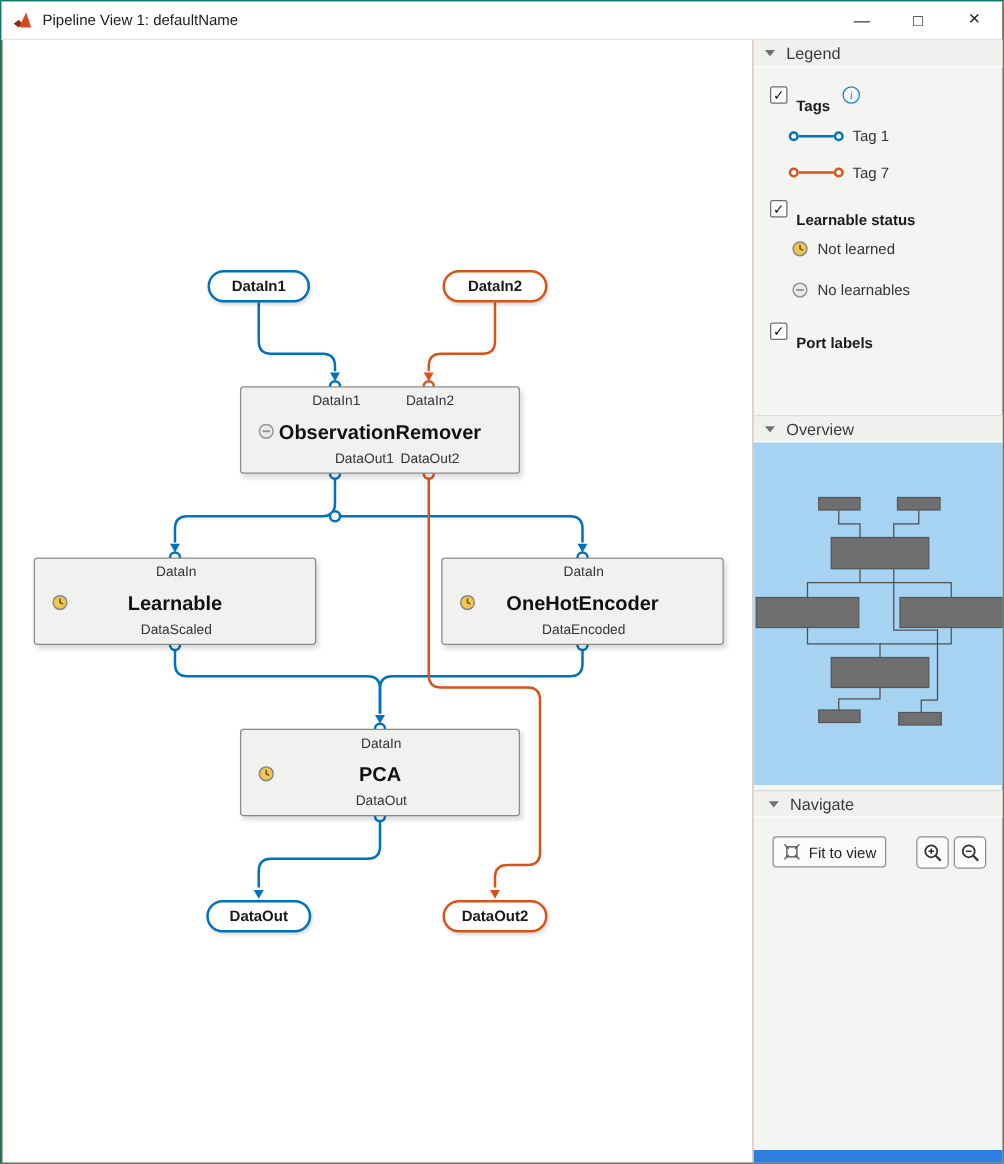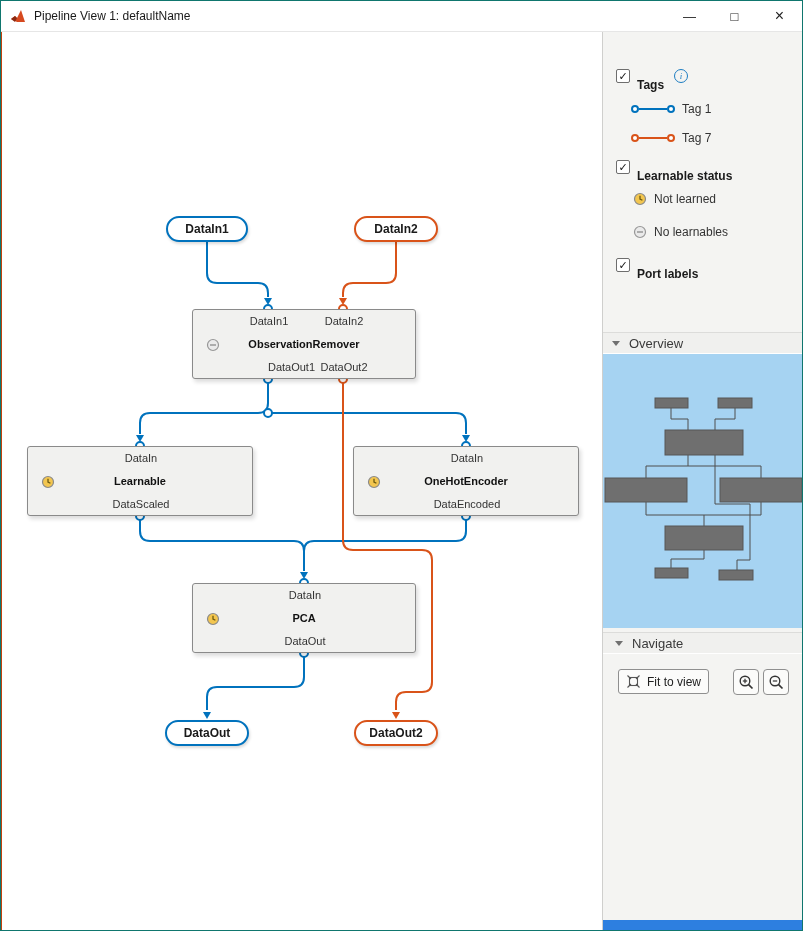"Legend" div.sb-header { html: none -> <div> <span></span> <span>Legend</span> </div> }
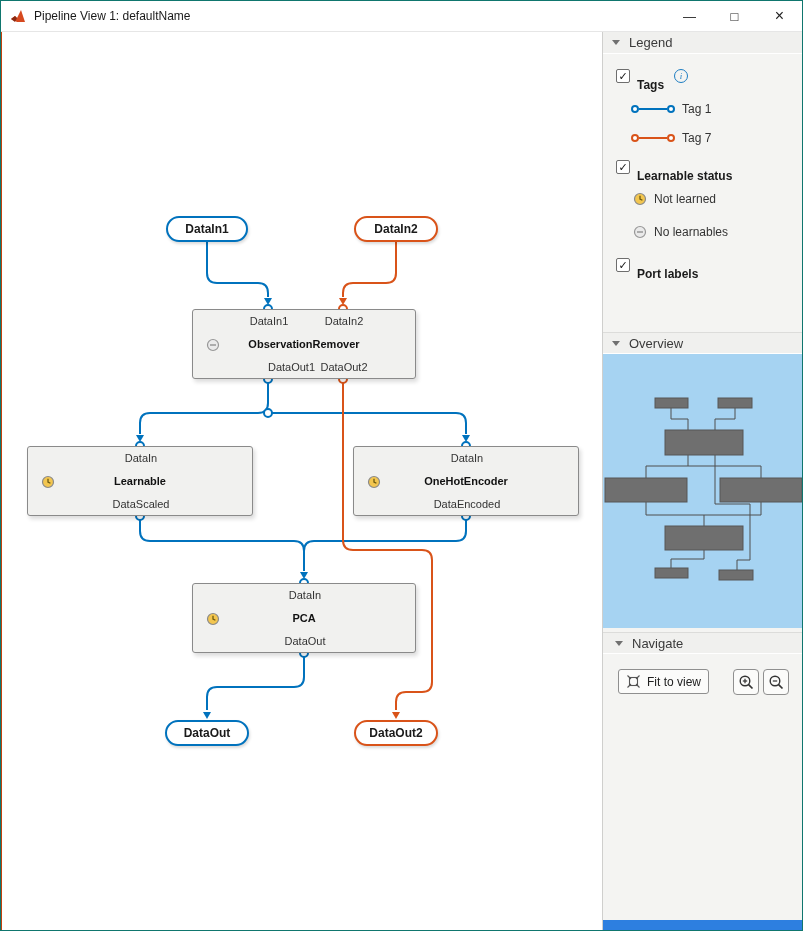"ObservationRemover" .block-name { font-size: 11px -> 16px }
